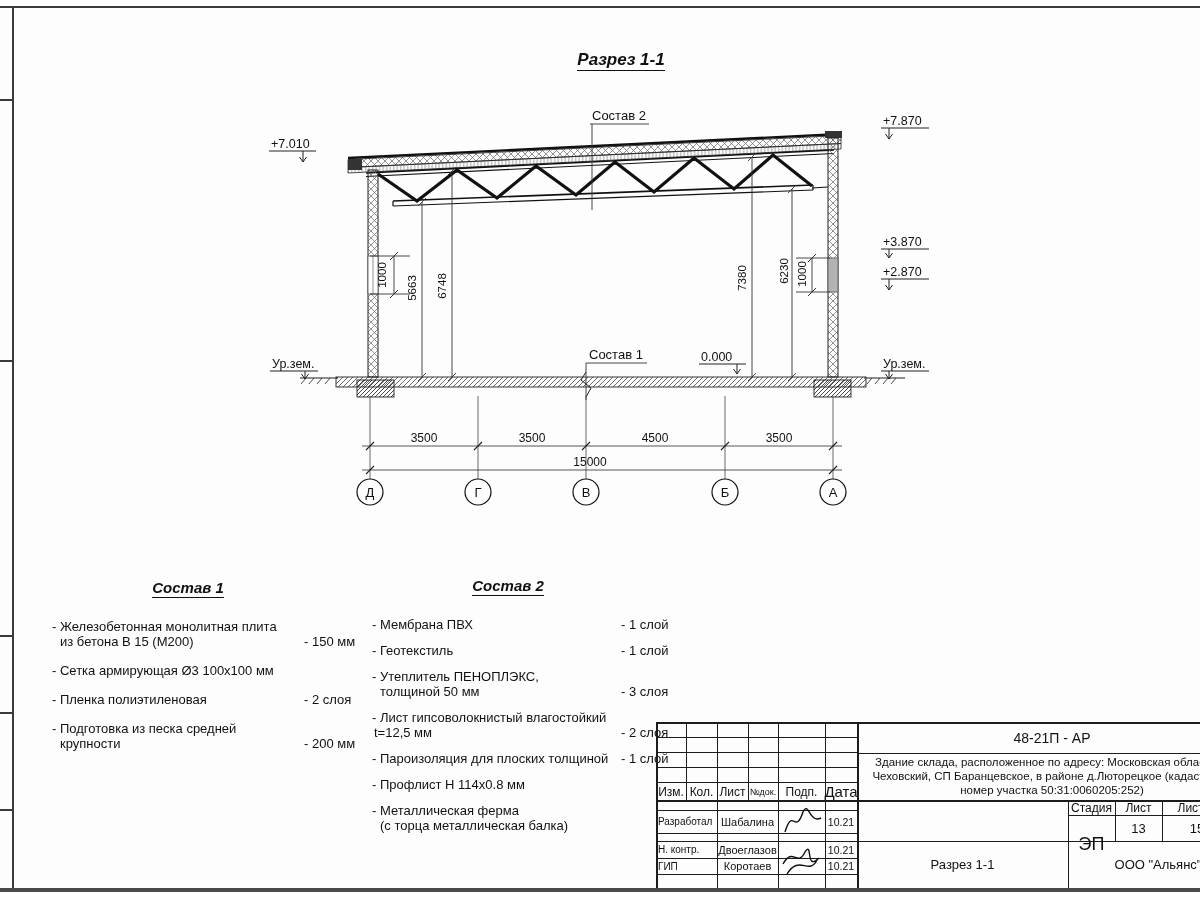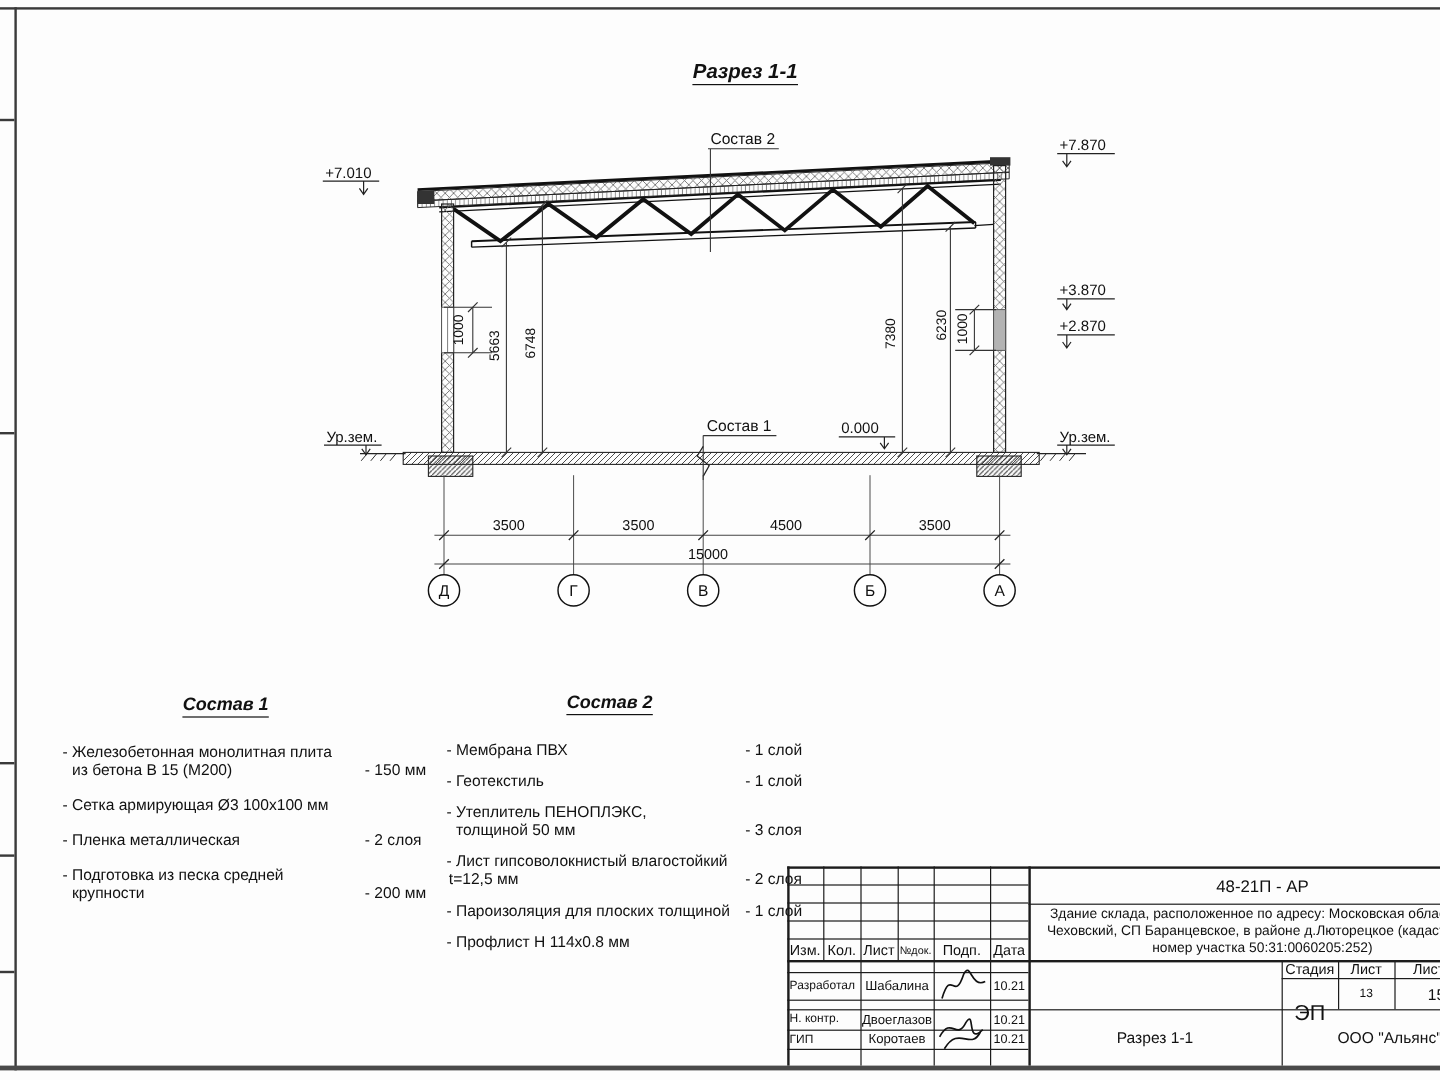"- Пленка металлическая" span { text: металлическая -> полиэтиленовая }
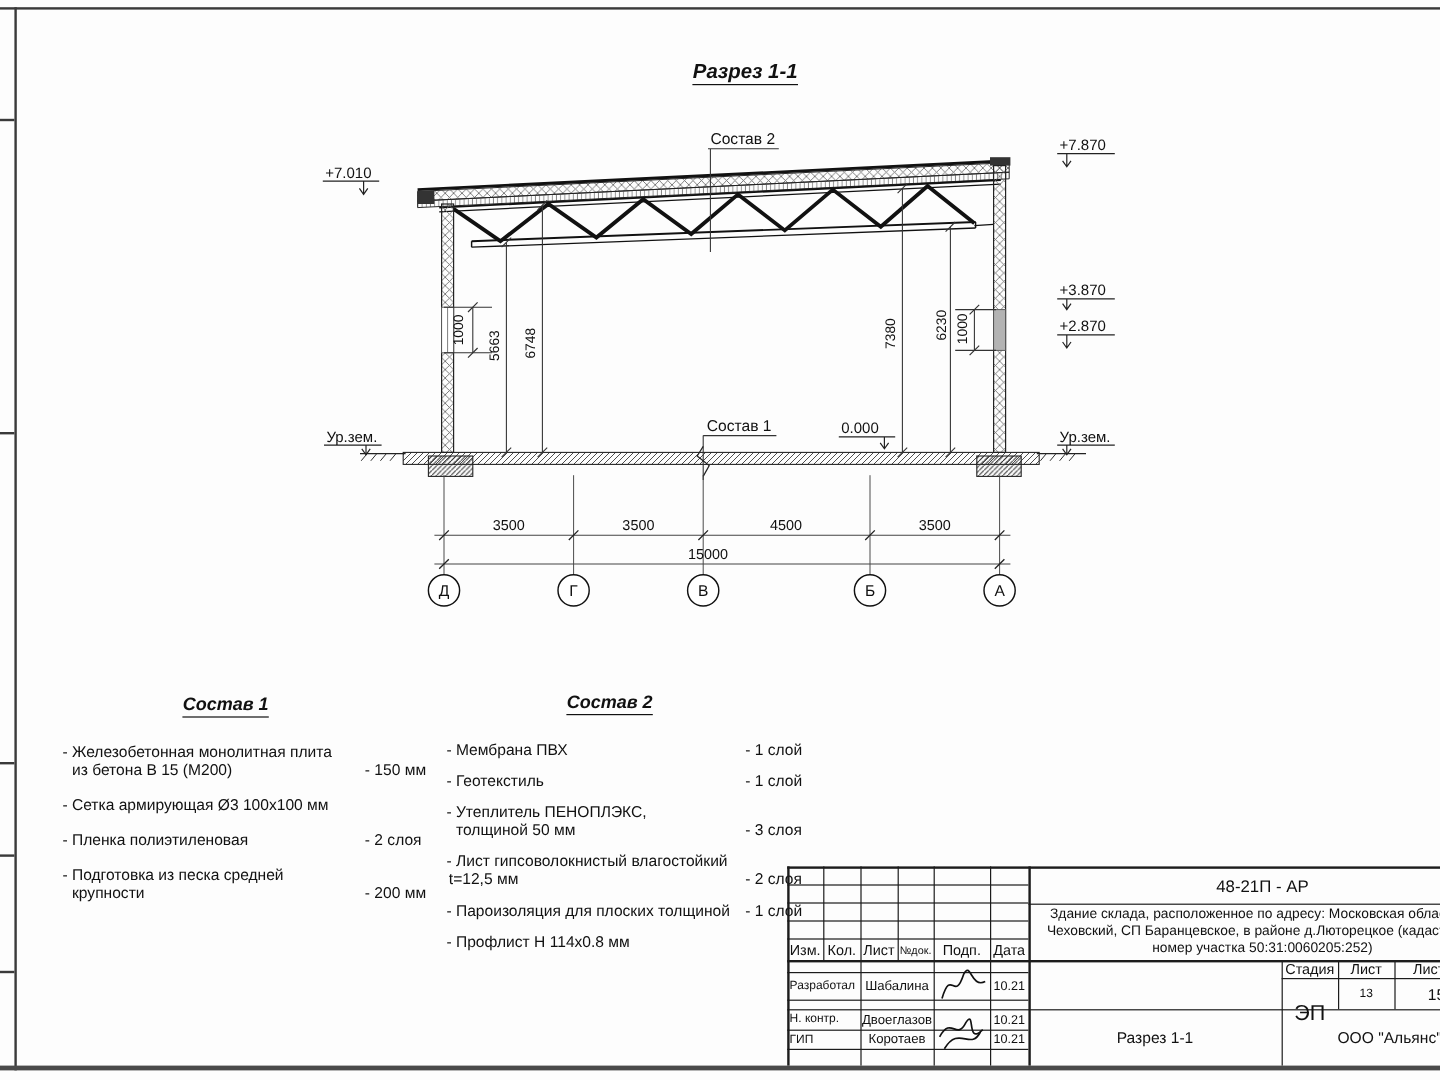"Дата" div.tbt { font-size: 12px -> 15px }
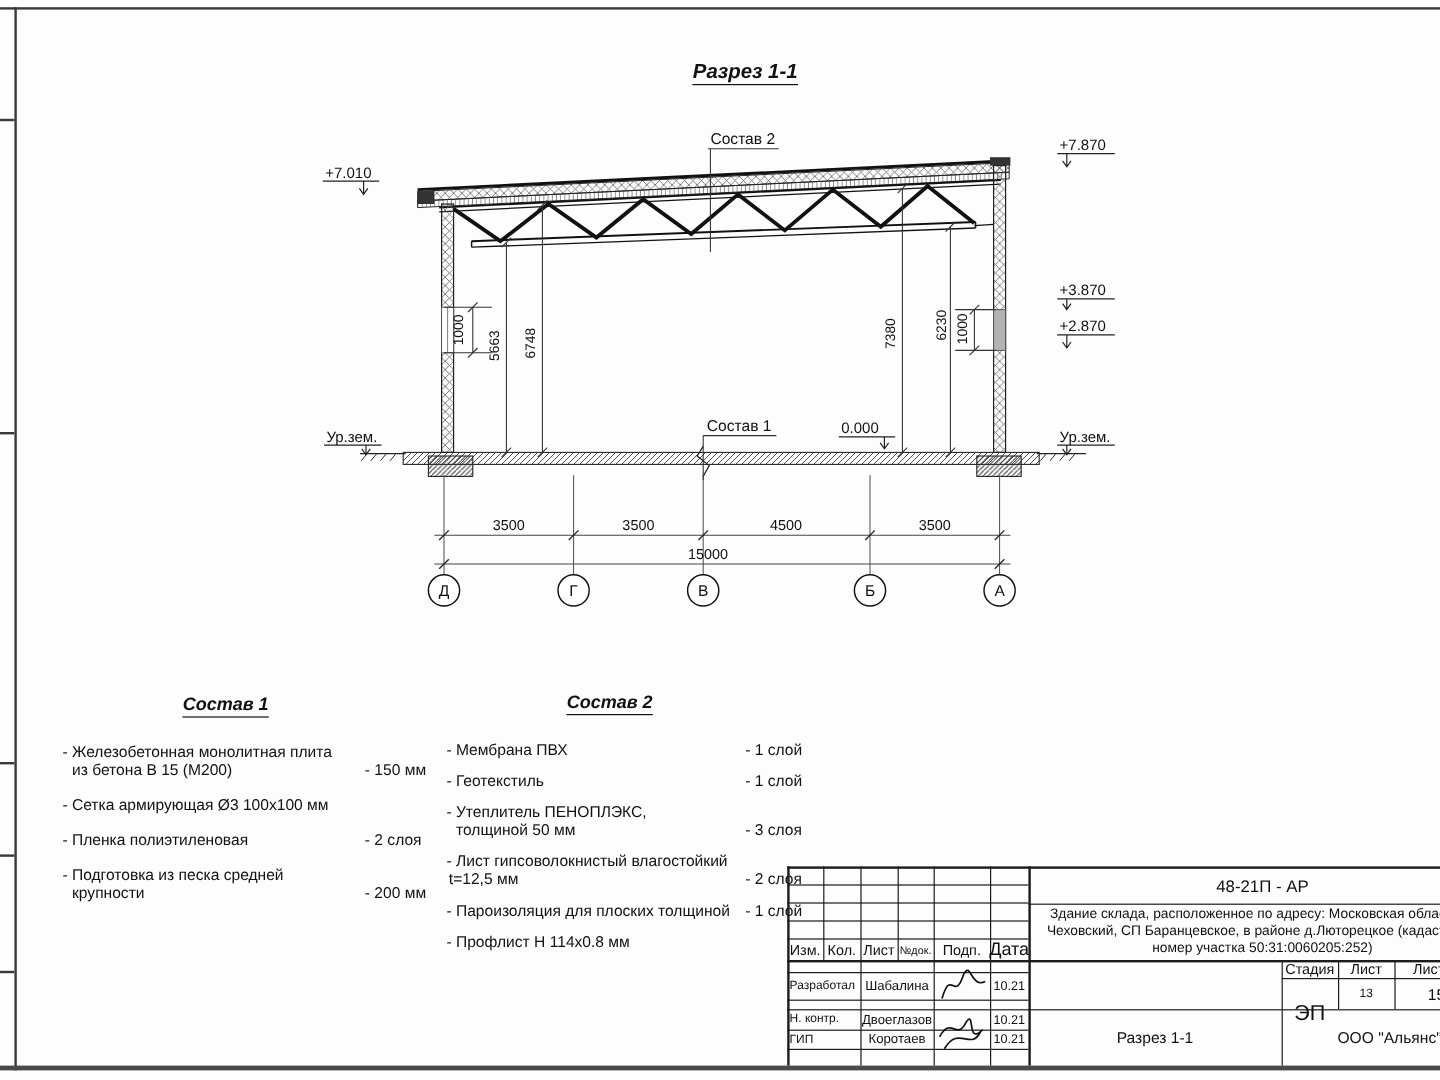"- Металлическая ферма" div.comp-item { html: none -> <div> <span>- Металлическая ферма</span> <span>(с торца металлическая балка)</span> </div> }
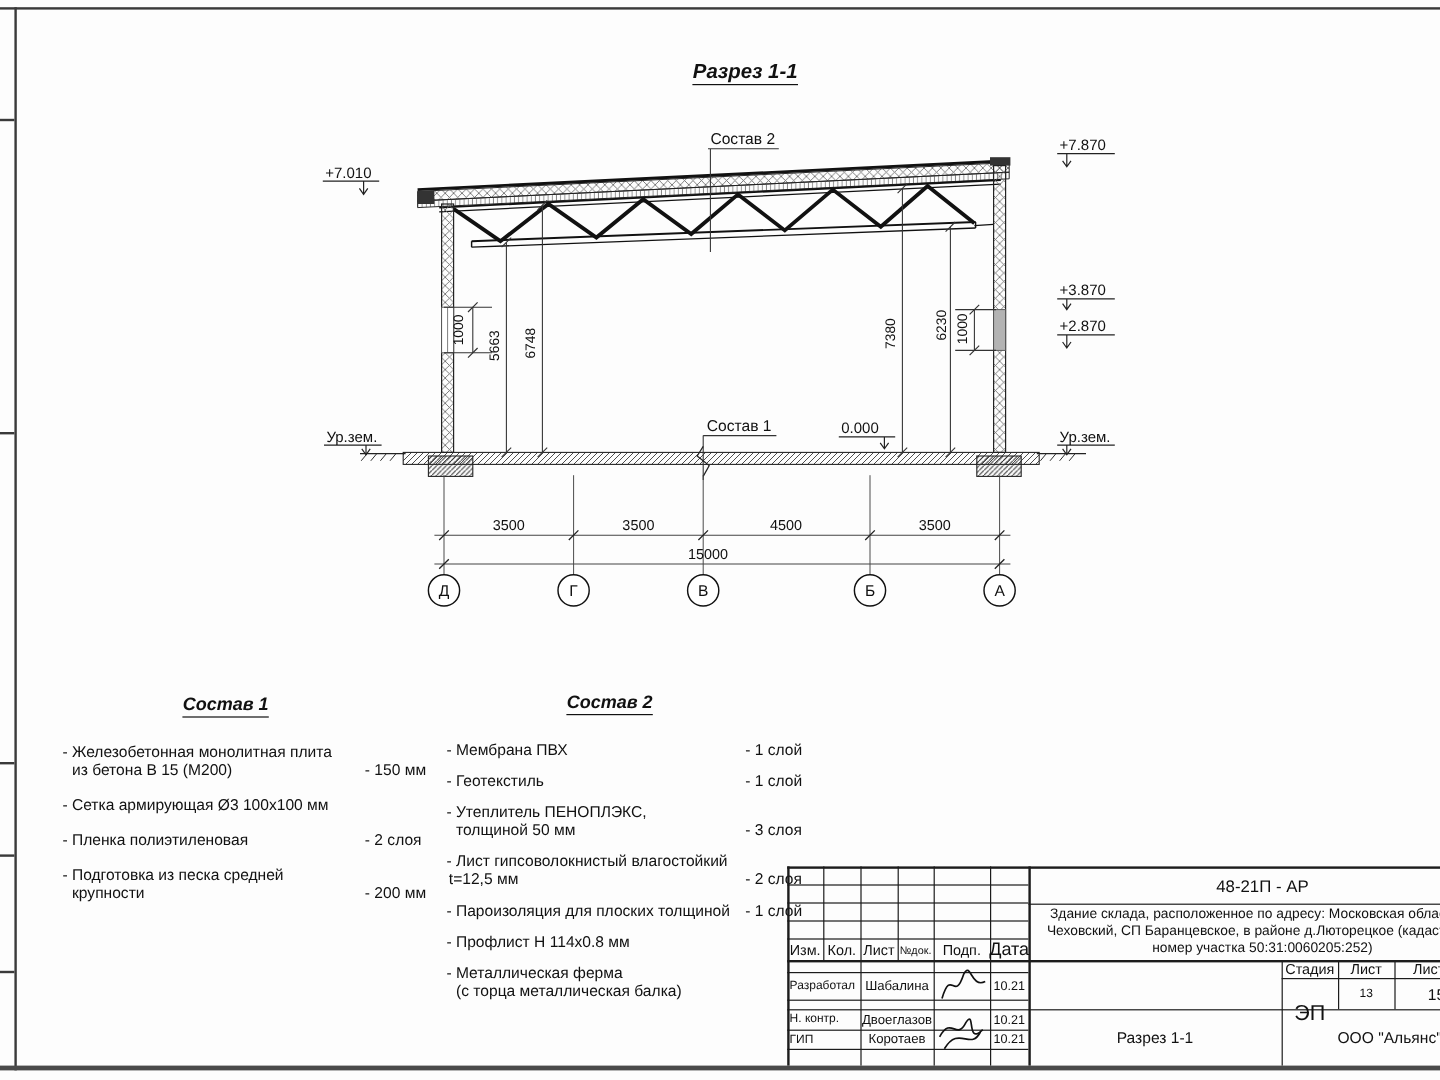"13" div.tbt { font-size: 10px -> 13px }
